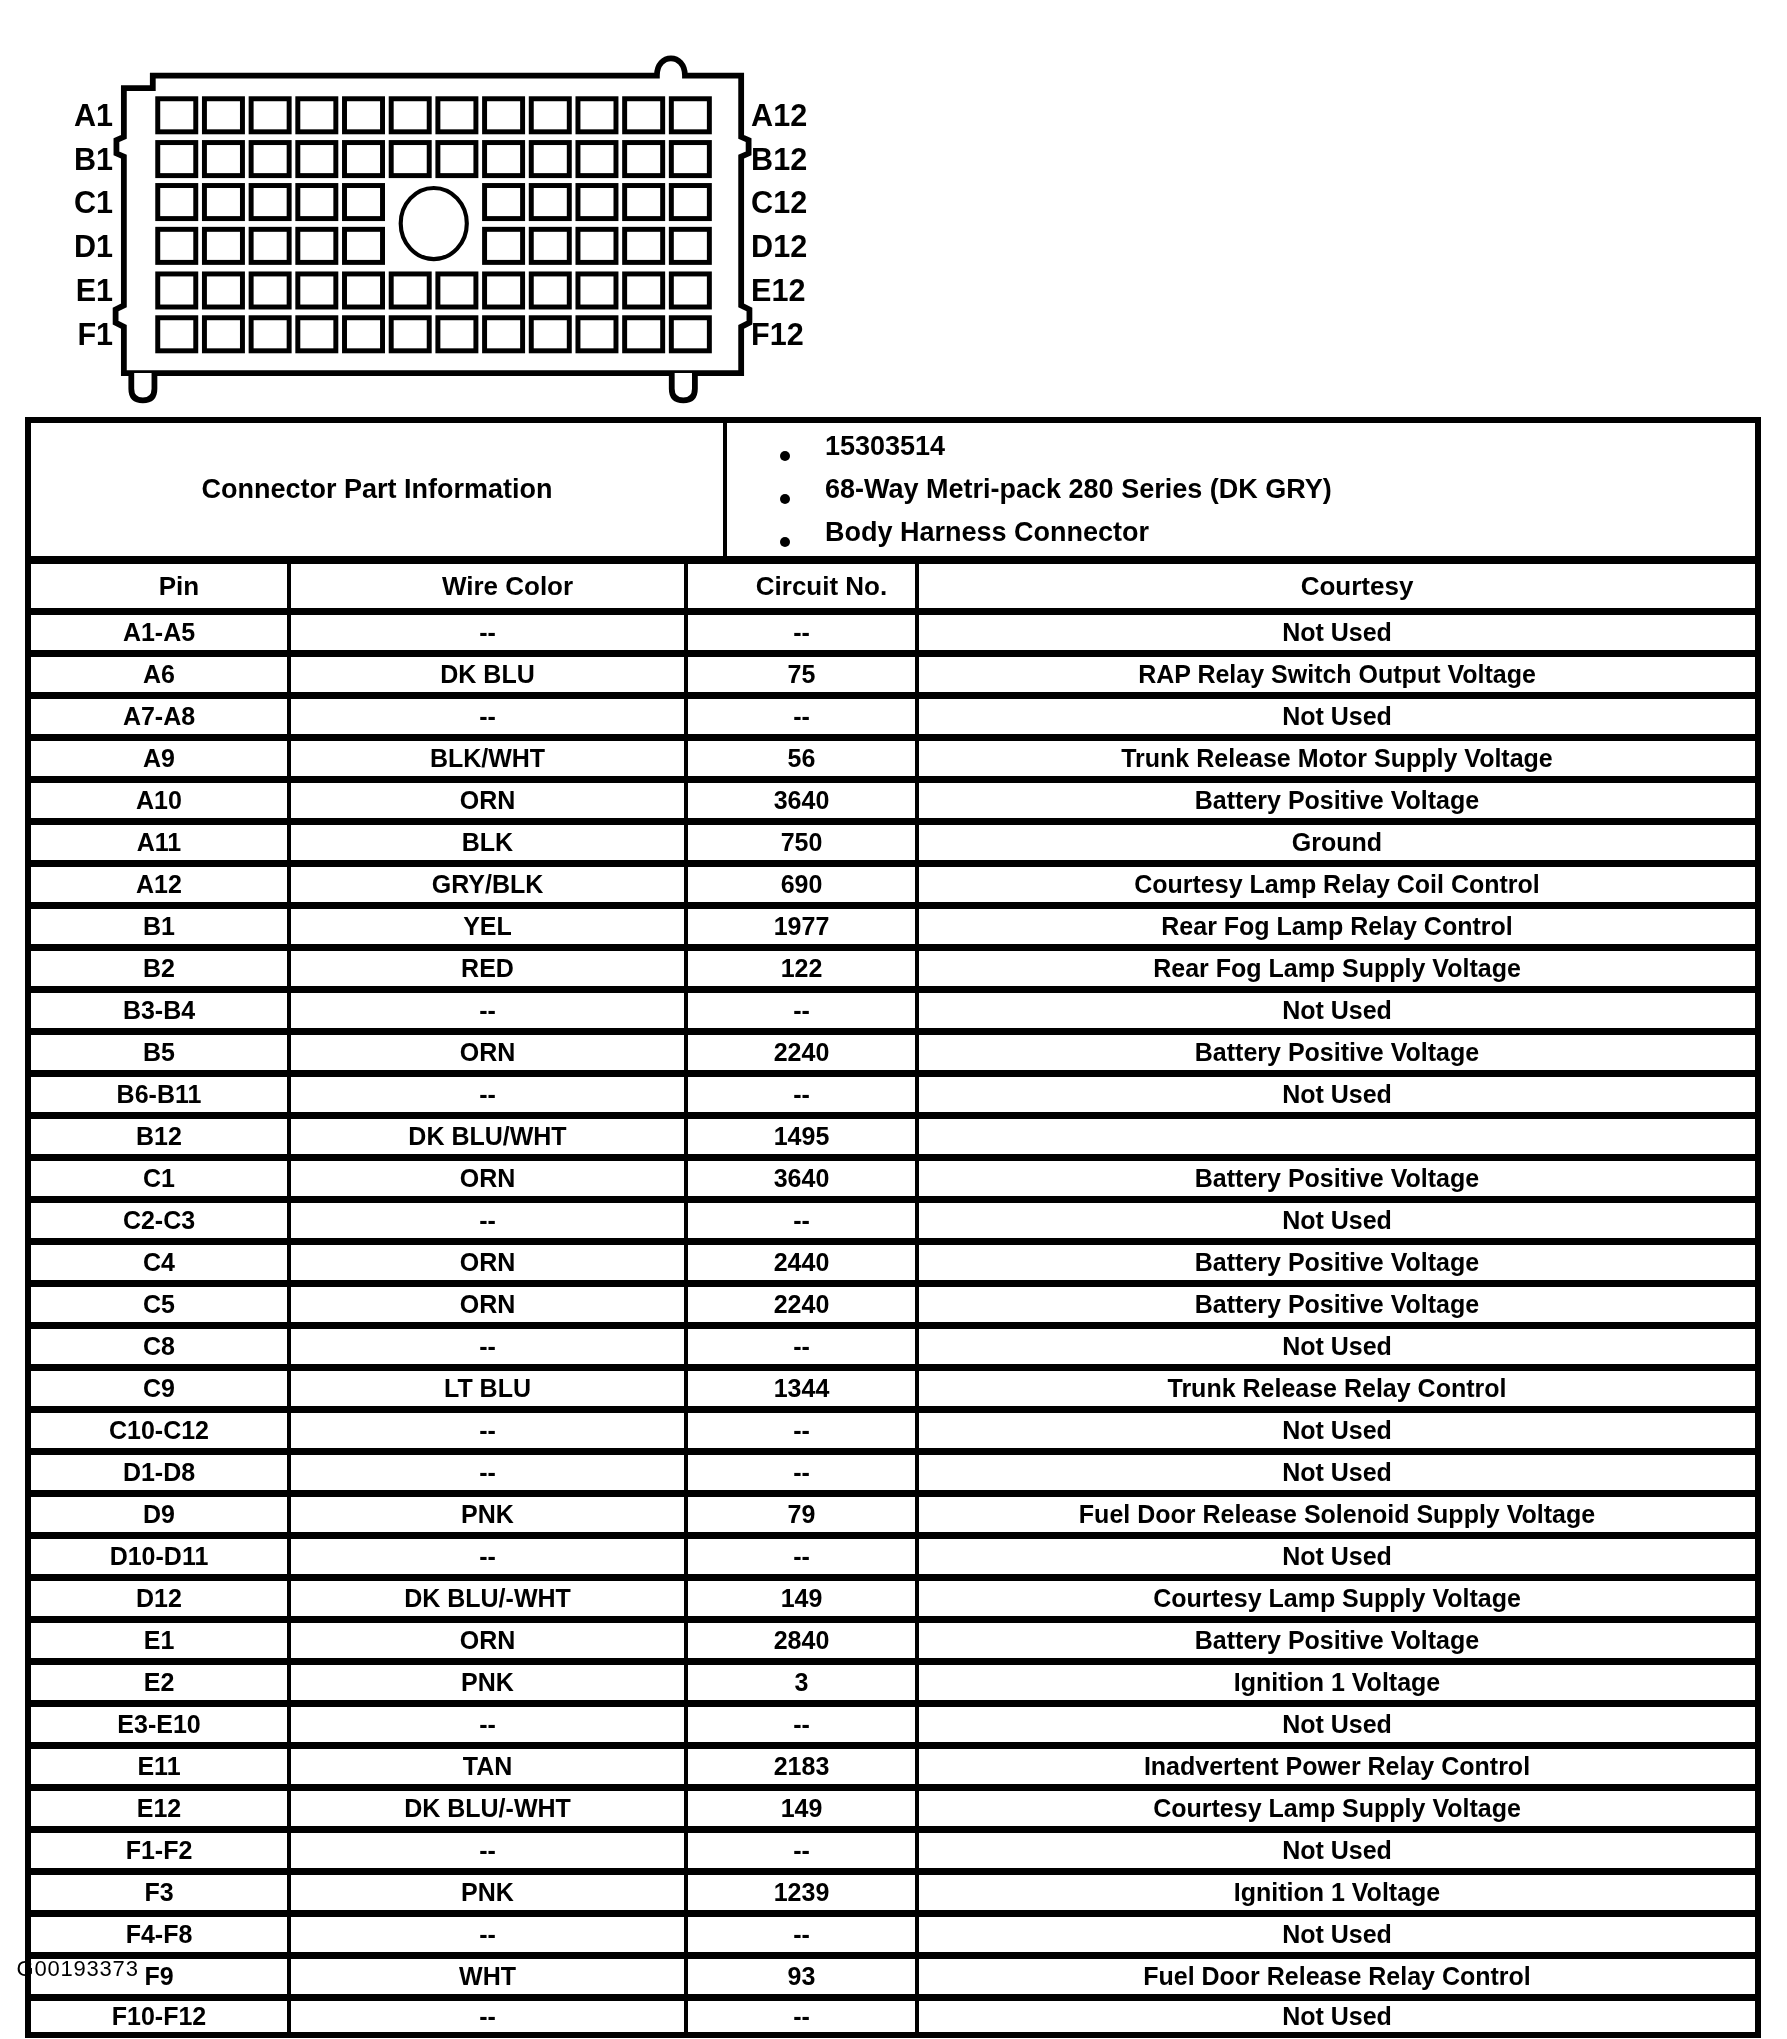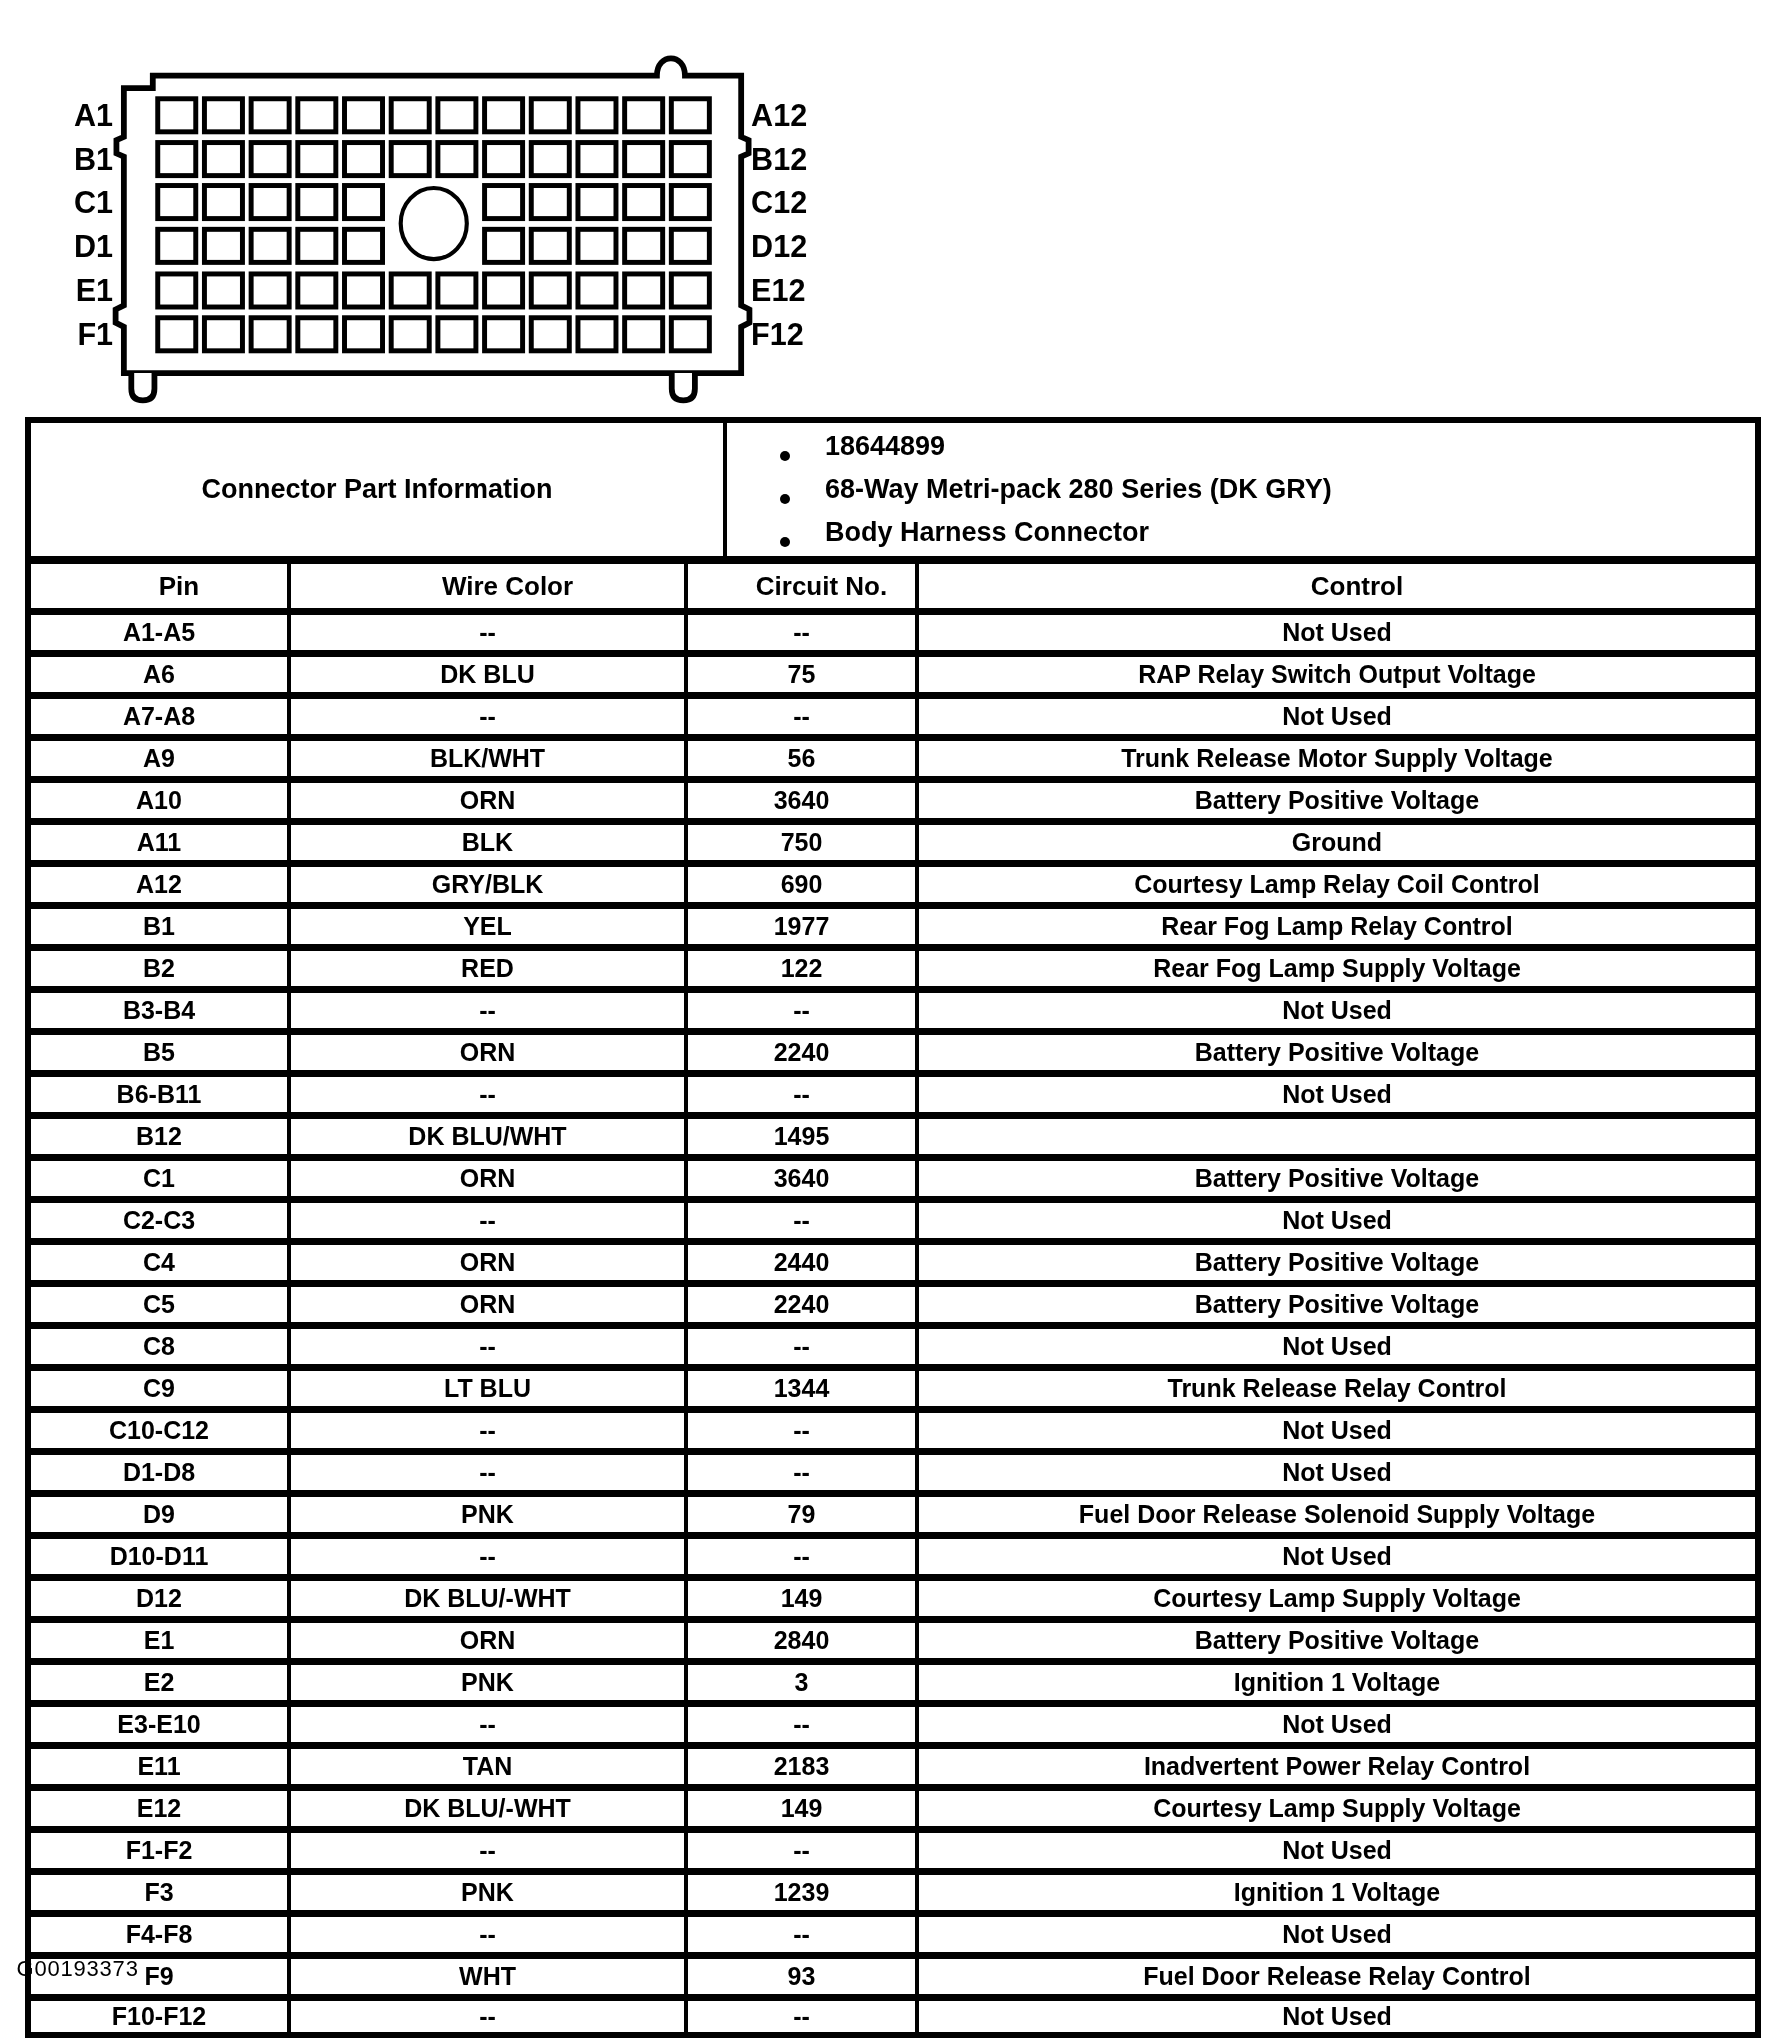"18644899" span.bullet-text { text: 18644899 -> 15303514 }
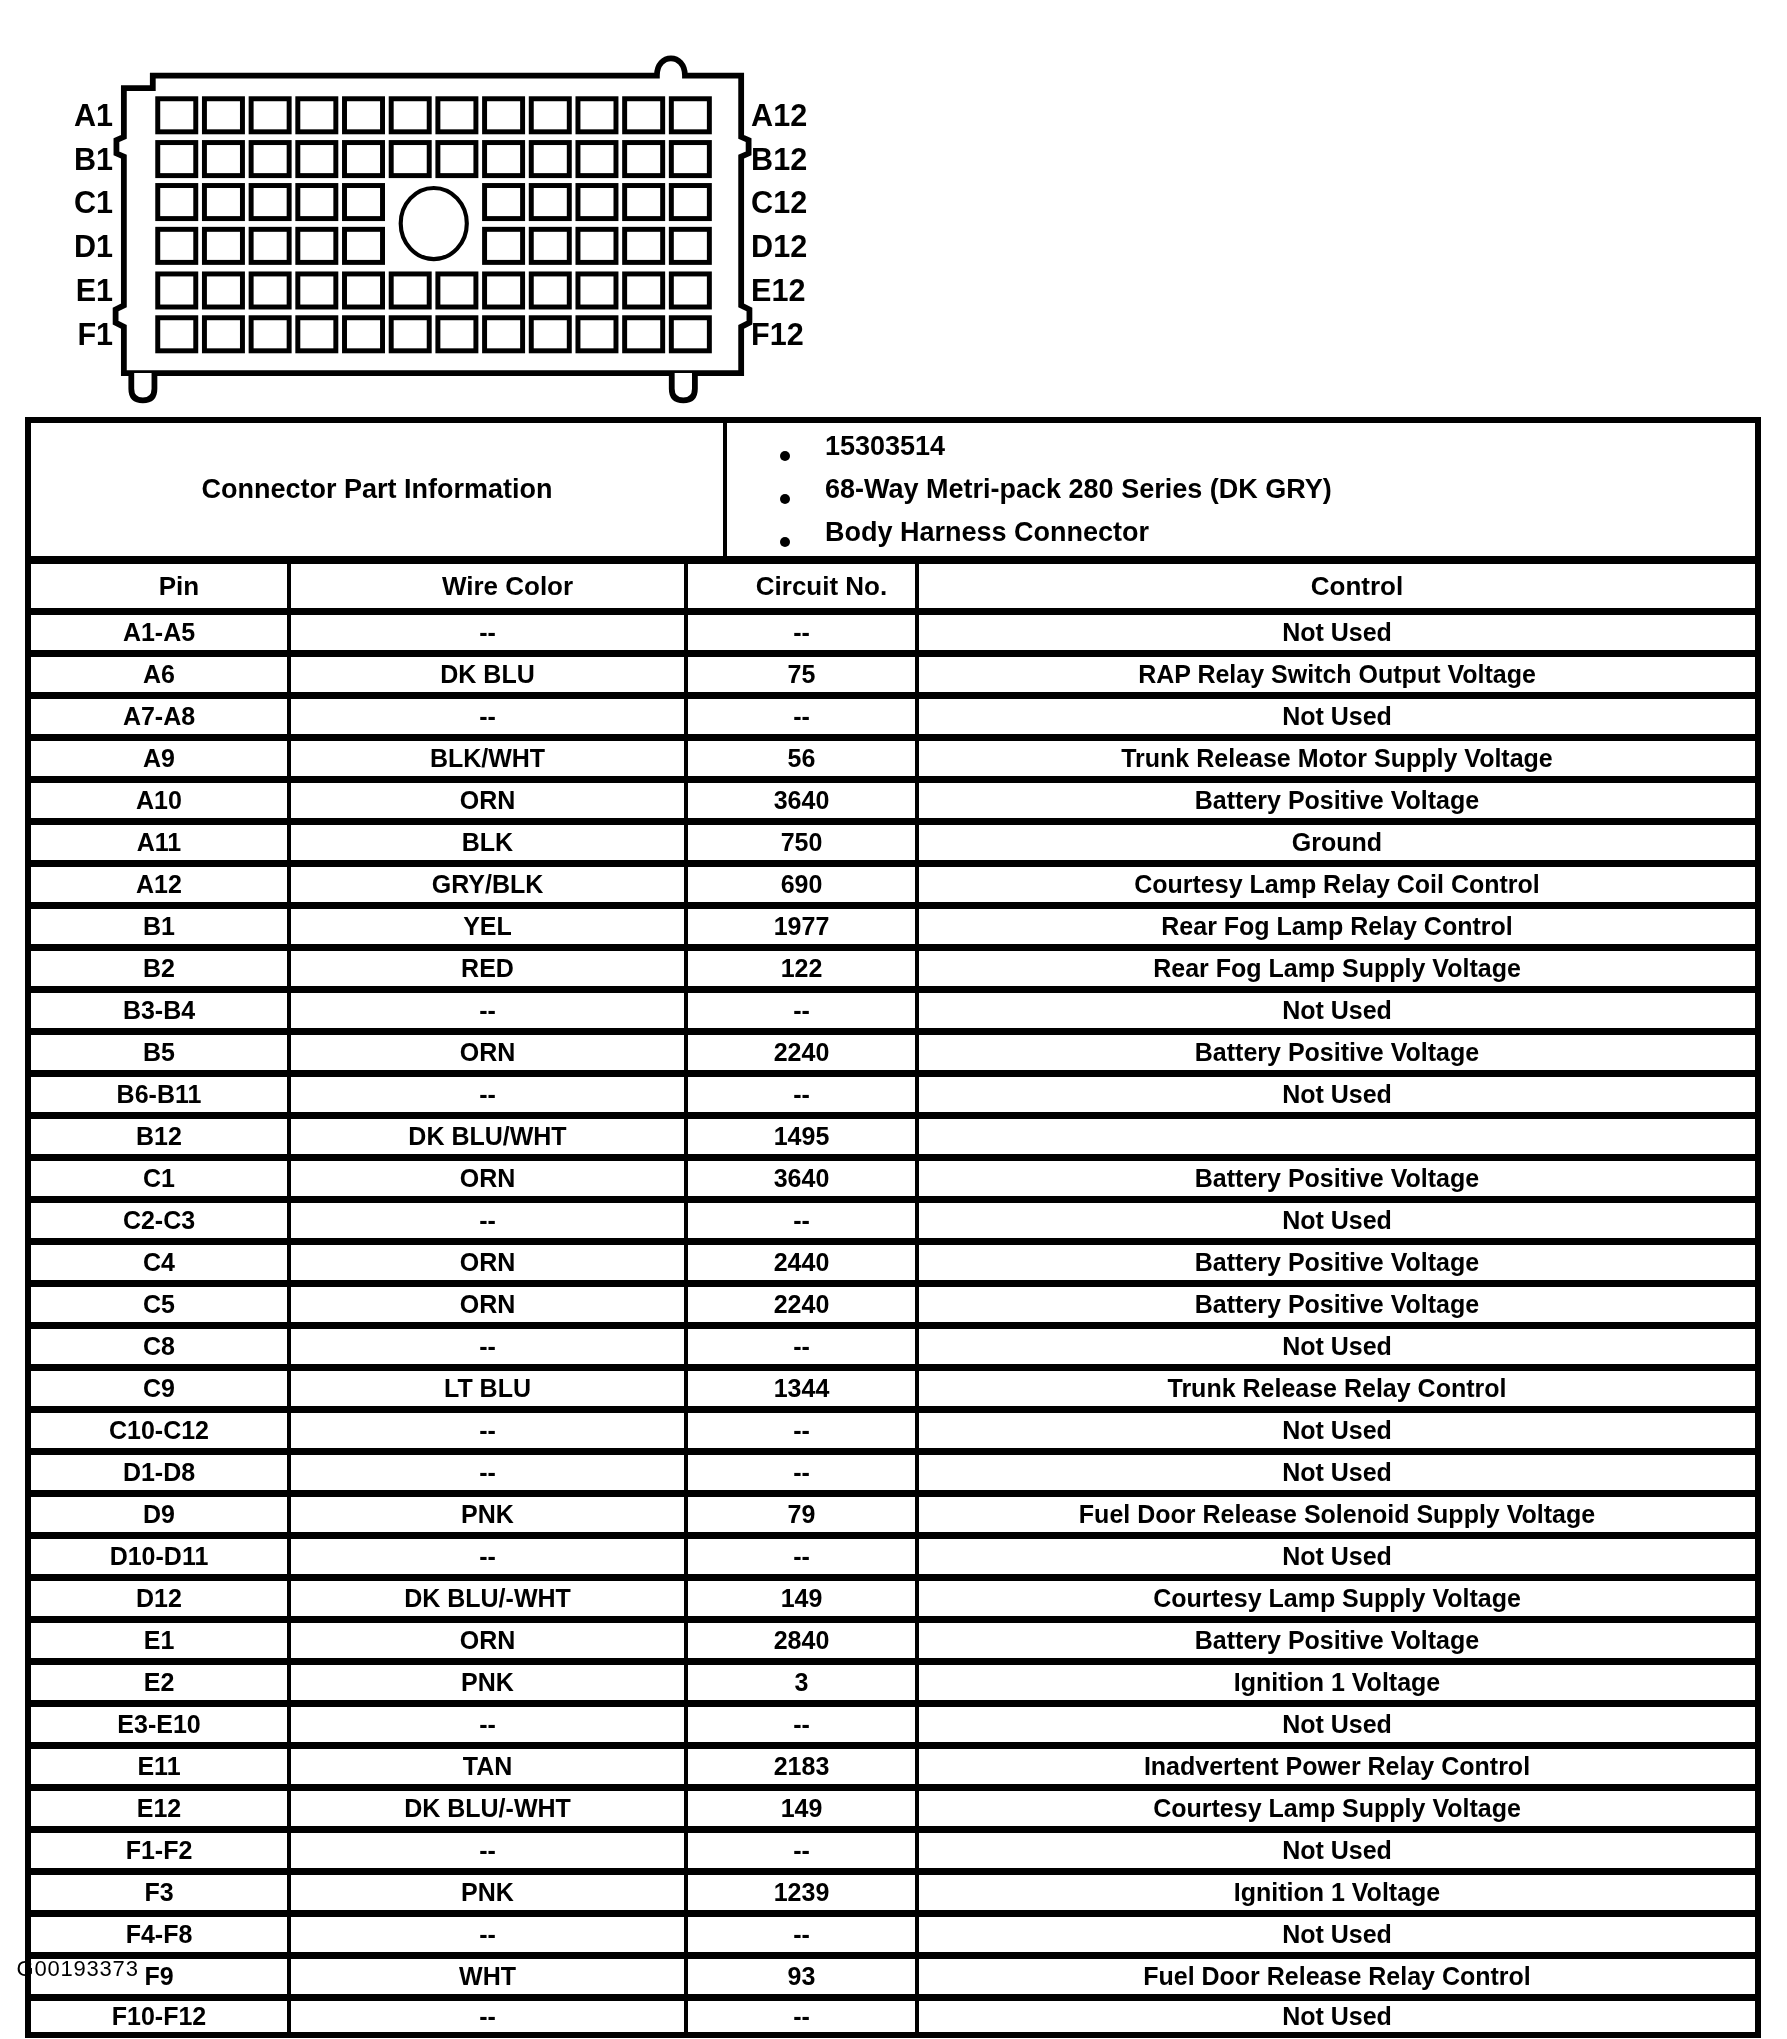"Control" div.cell { text: Control -> Courtesy }
